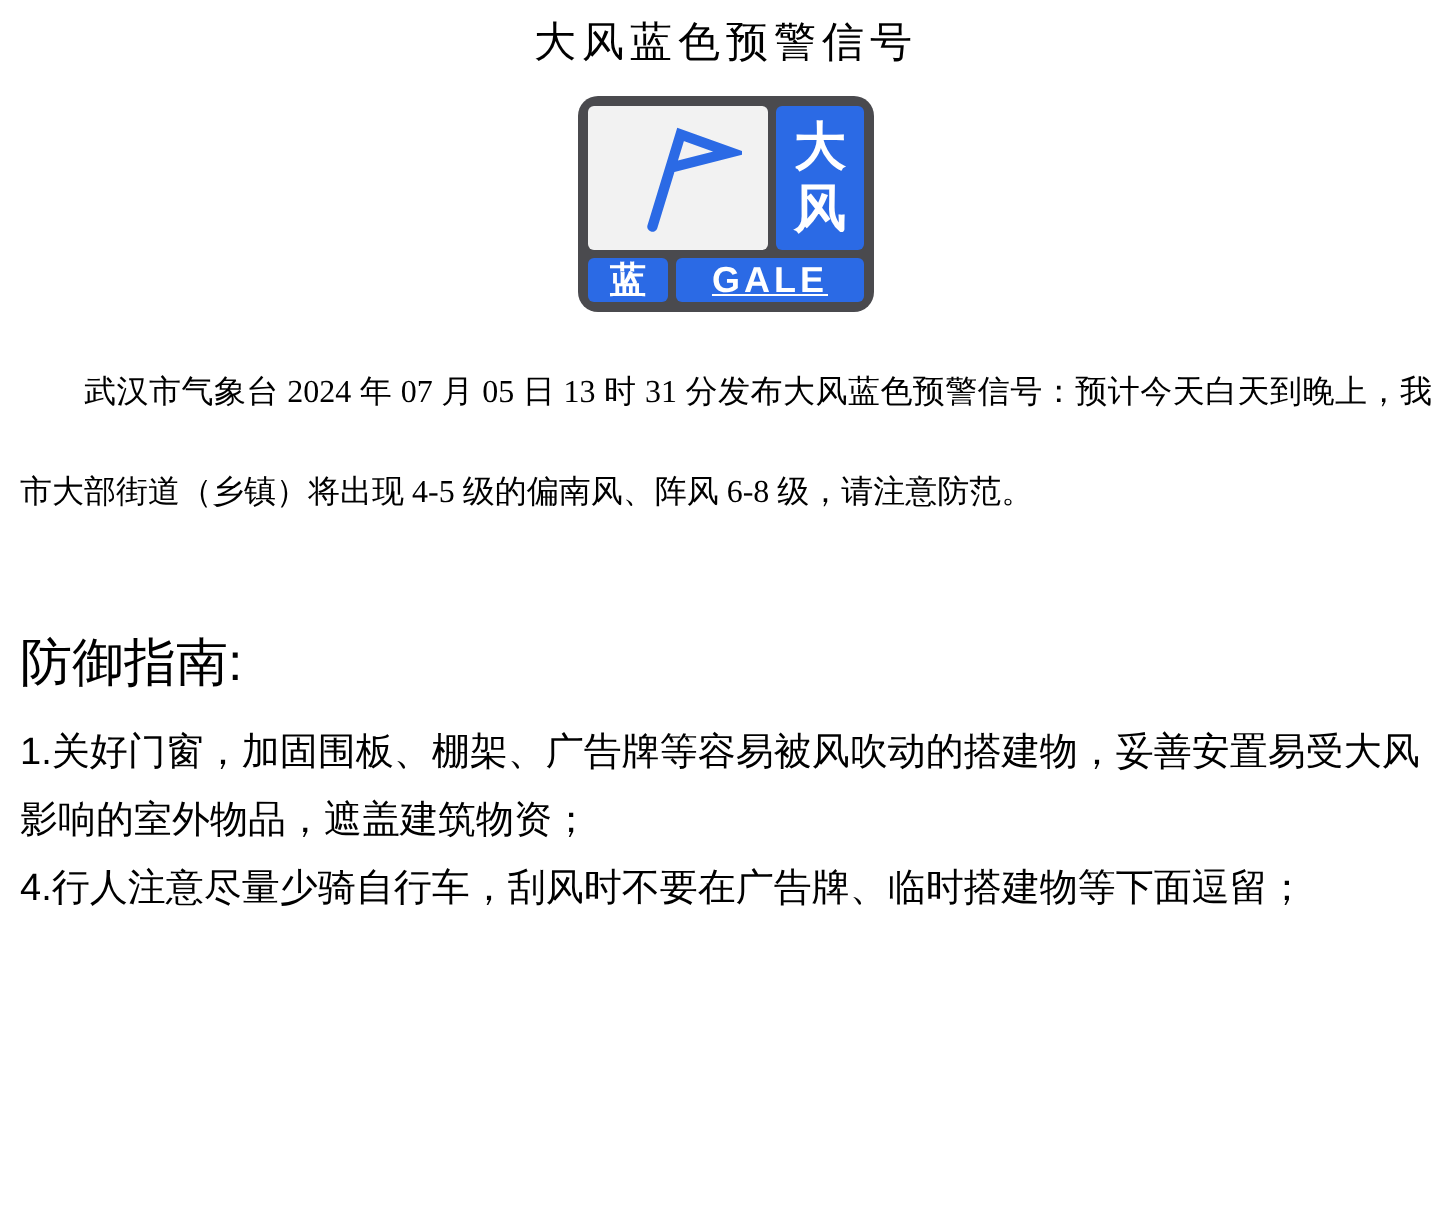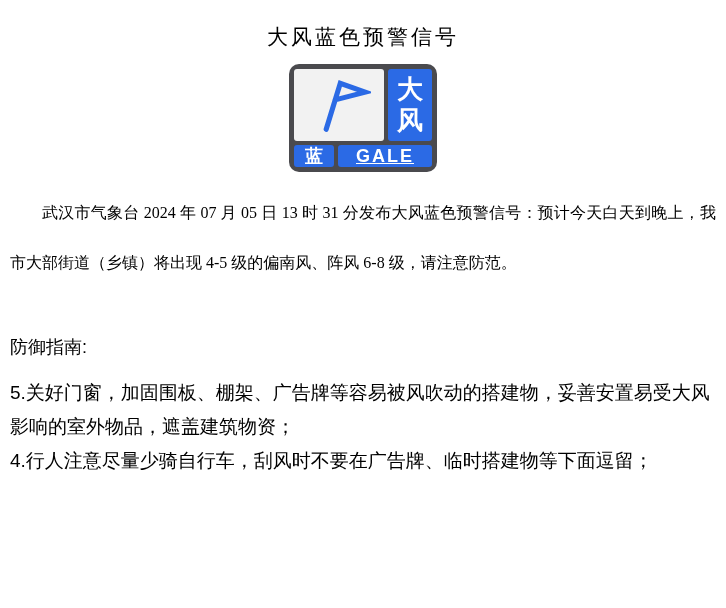"大风蓝色预警信号" .page { padding: 16px 10px -> 0 10px }
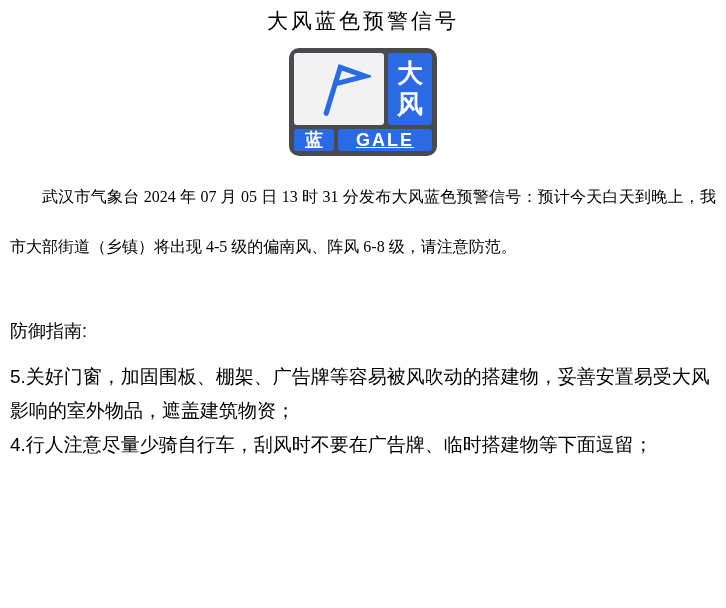"防御指南:" .guide-heading { font-size: 18px -> 26px }
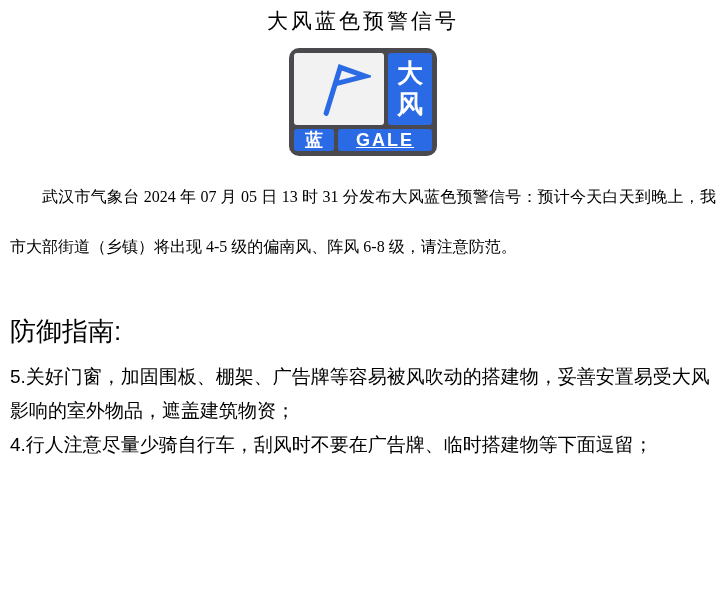"5.关好门窗，加固围板、棚架、广告牌等容易被风吹动的搭建物，妥善安置易受大风影响" p.guide-item { text: 5 -> 1 }
